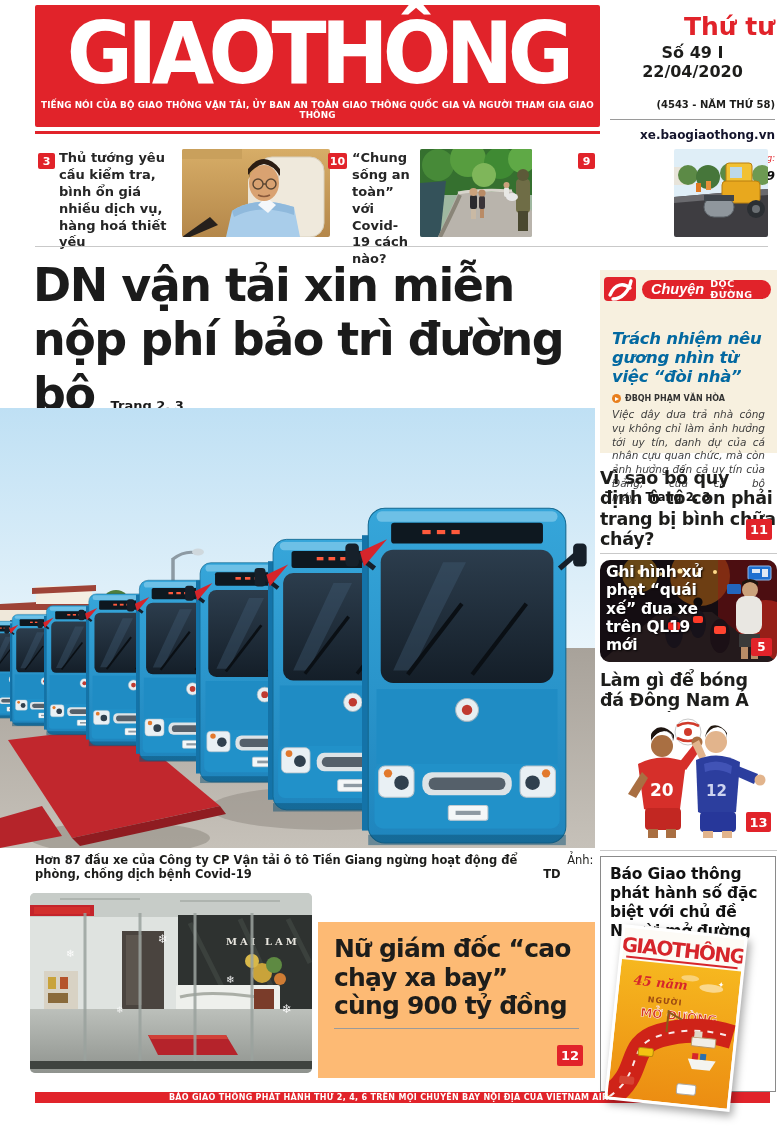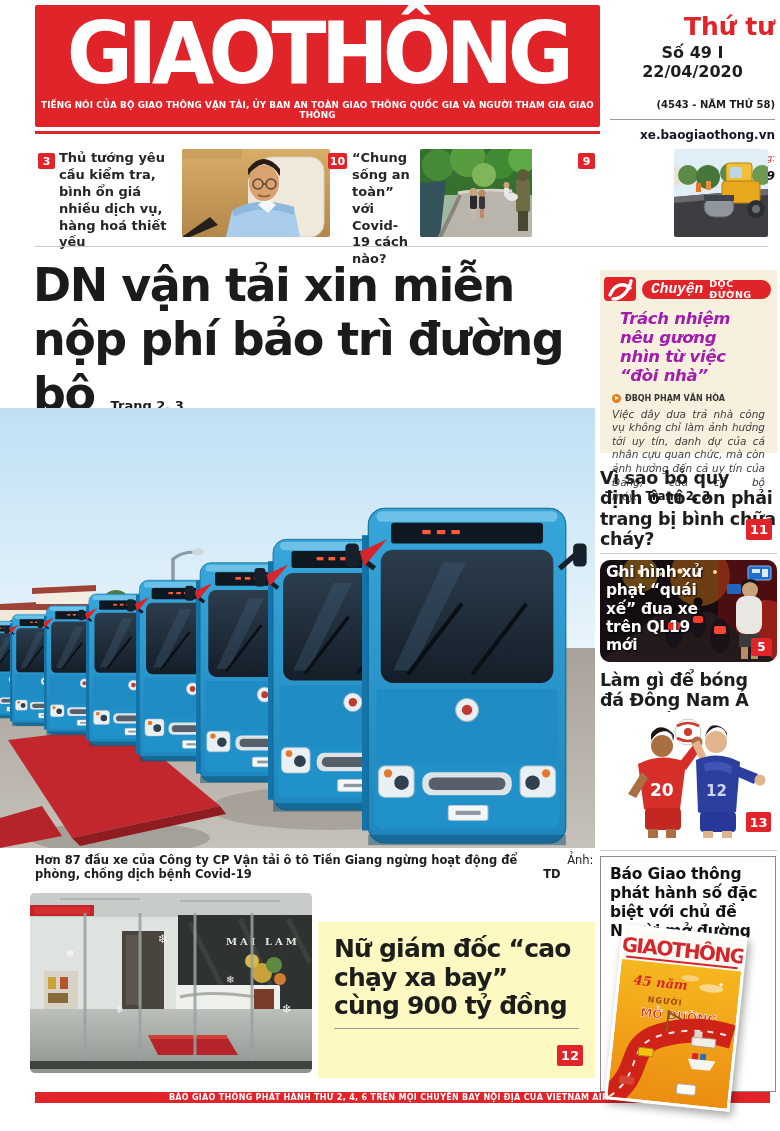"Chuyện" .cd-script { font-family: Liberation Mono, monospace -> Liberation Sans, sans-serif }
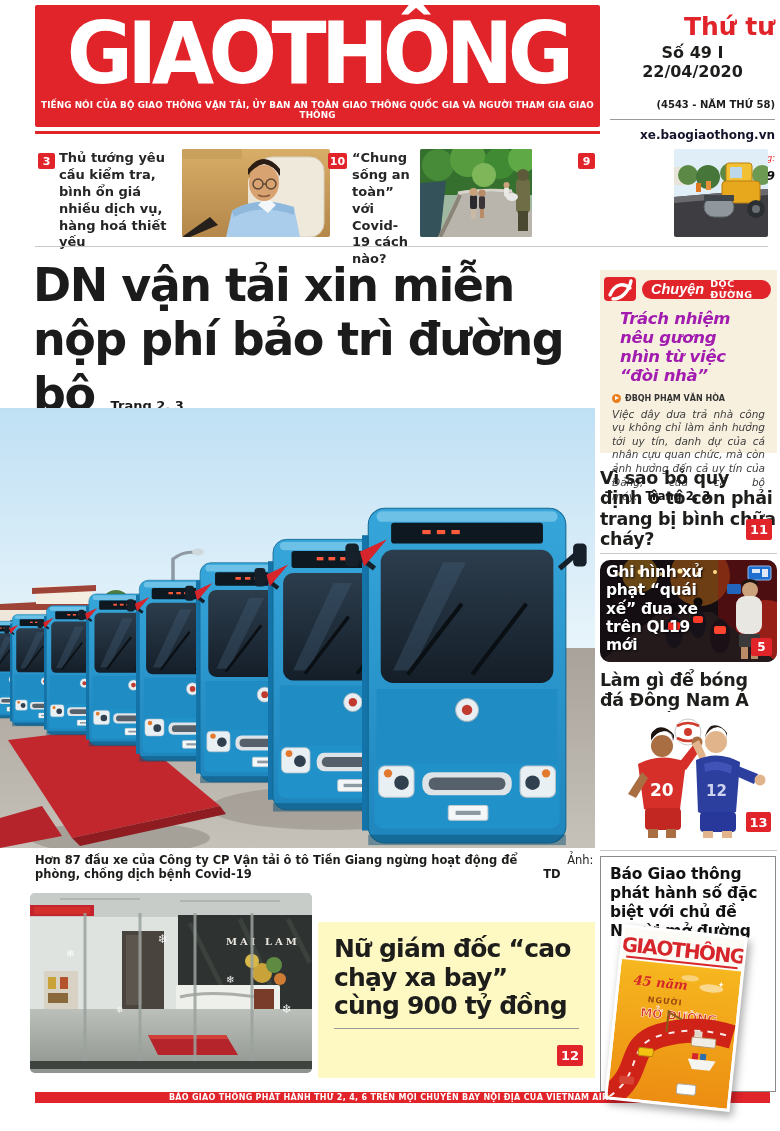"Trách nhiệm nêu gương nhìn" .cd-title { color: #a21caf -> #0369a1; margin-top: none -> 20px; padding: 7px 20px 0 -> 7px 12px 0 }
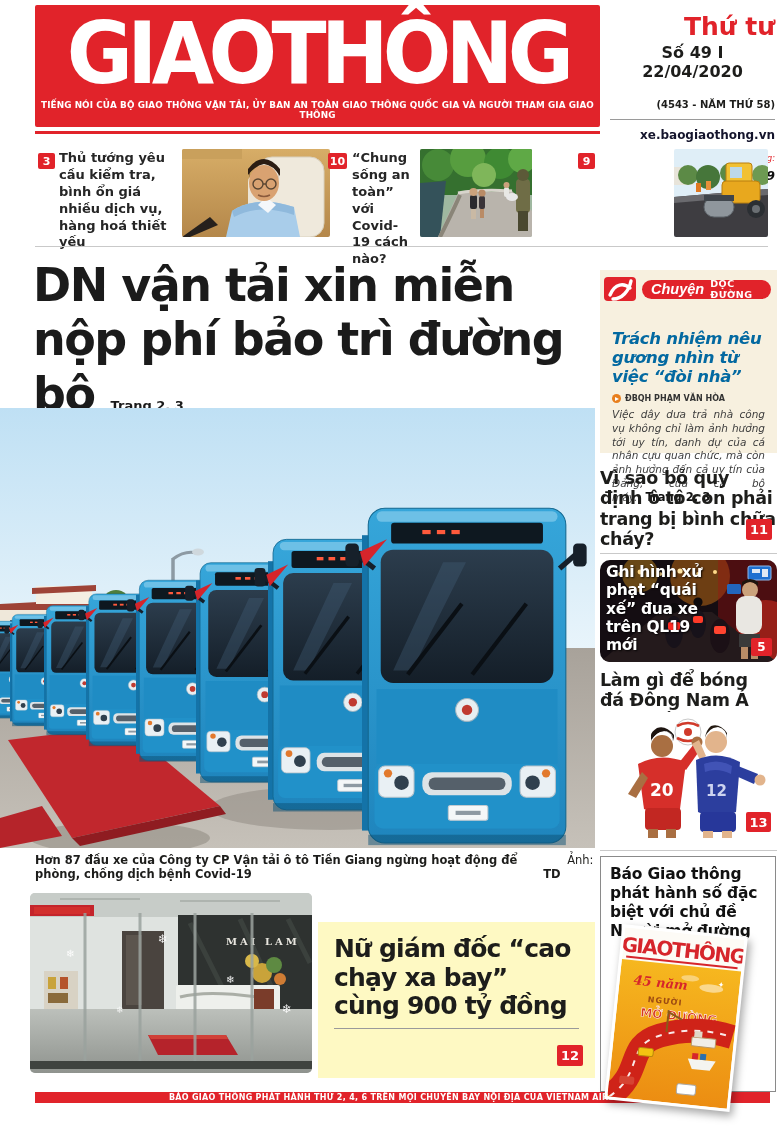"Nữ giám đốc “cao chạy" .gray-box { background: #fef9c3 -> #fdba74 }
